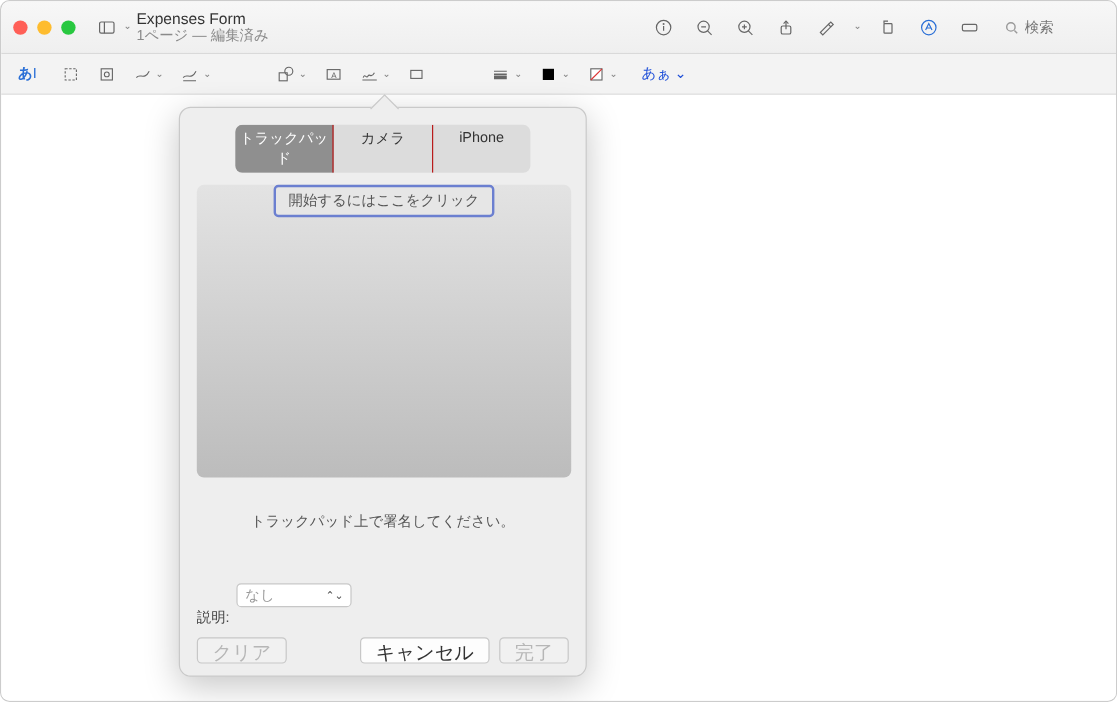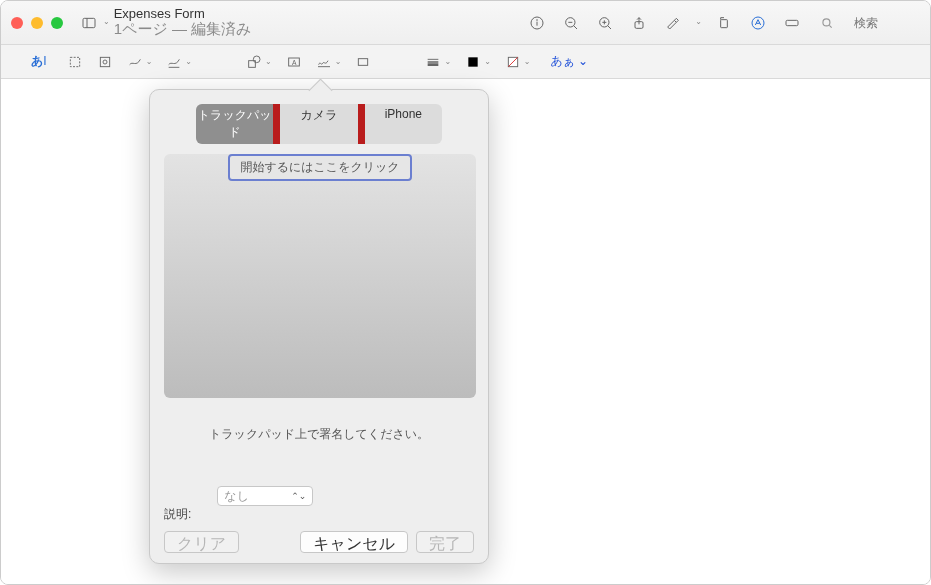"1ページ — 編集済み" .title-sub { font-size: 15px -> 12px }
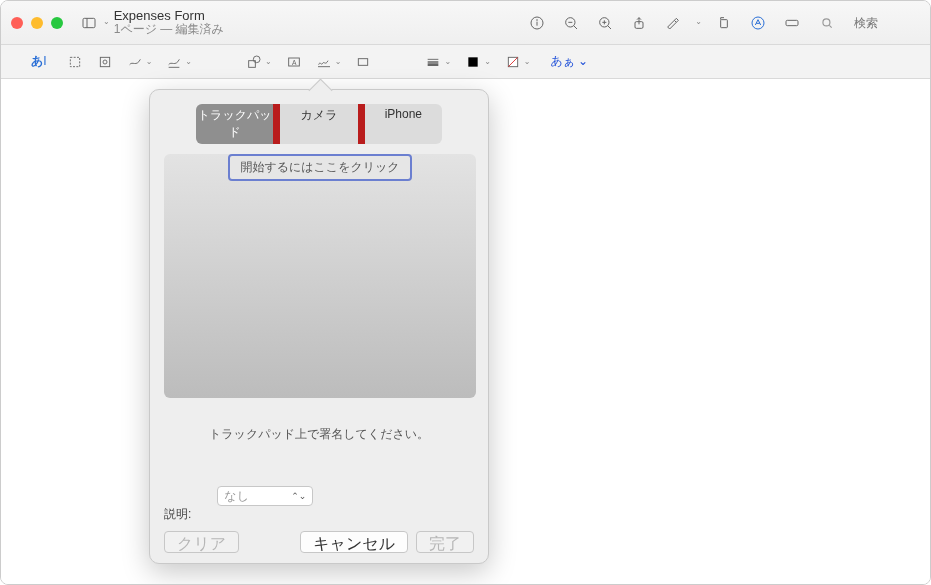"検索" .search-wrap { gap: 20px -> 4px }
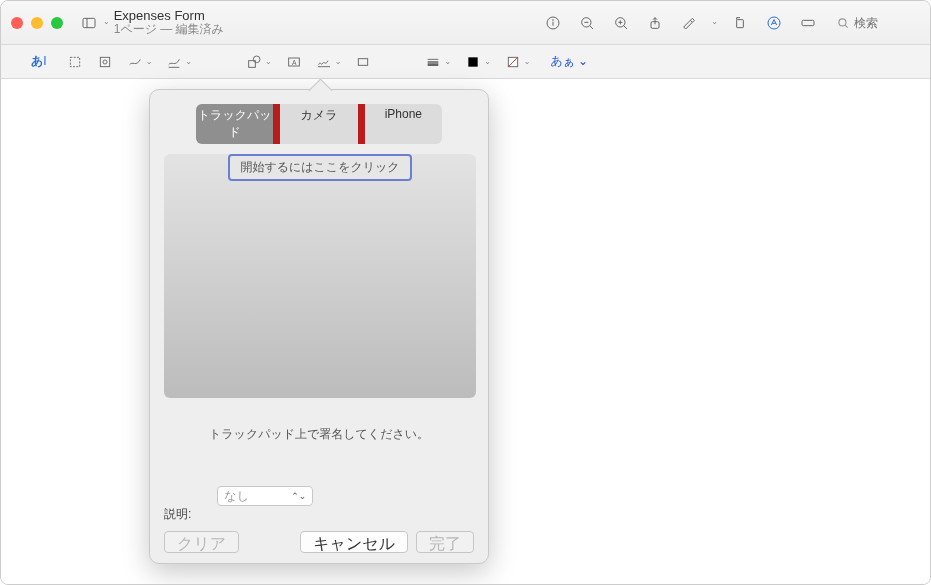"あI" .toolbar2 { padding: 0 24px -> 0 8px }
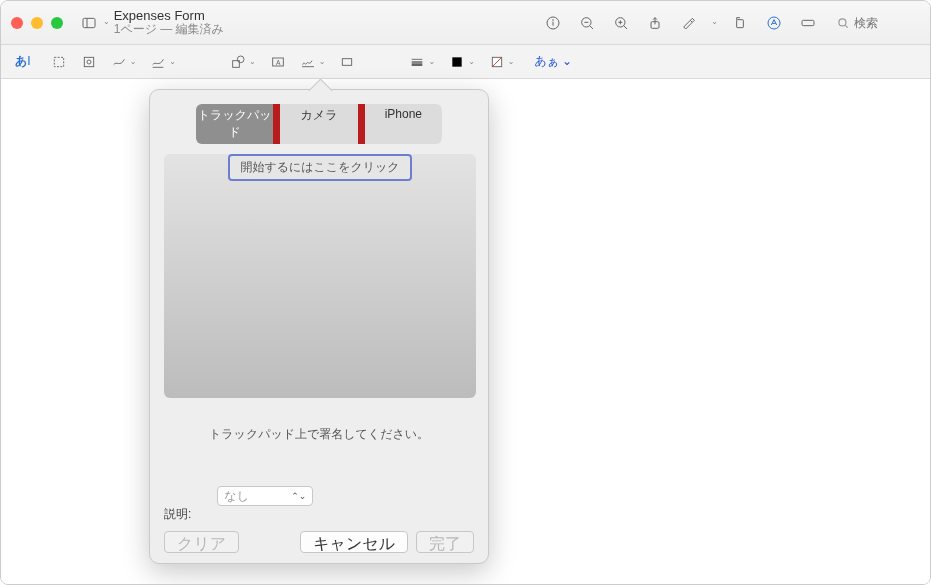"トラックパッド" .segmented .seg { border-right: 7px solid #b91c1c -> 1px solid #b91c1c }
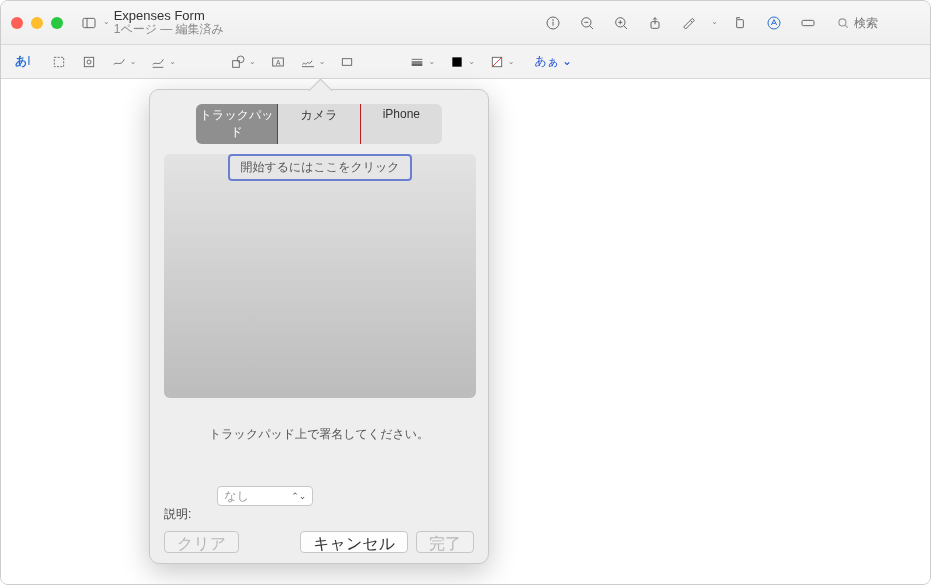"なし" .desc-select { margin-left: 20px -> none }
